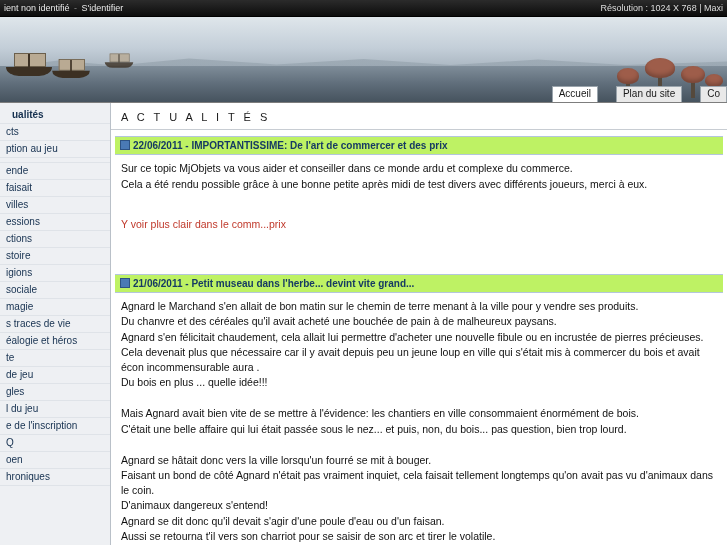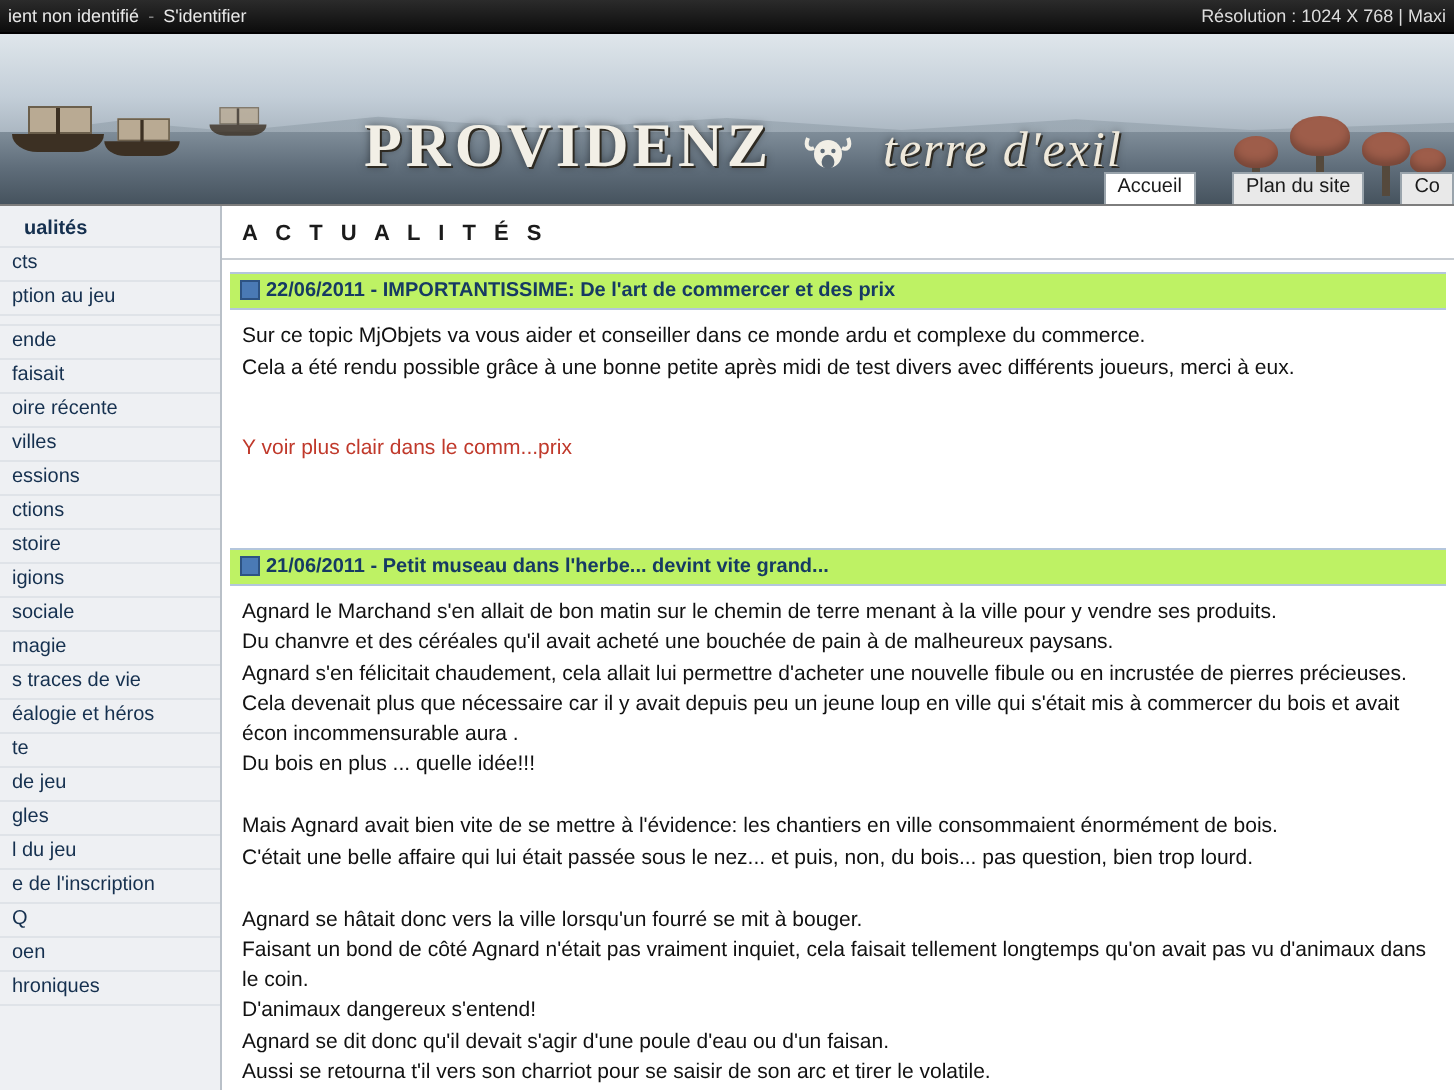"PROVIDENZ terre d'exil" div.banner-logo { html: <div> <span>PROVIDENZ</span> <span> <svg> <path></path> <ellipse></ellipse> <ellipse></ellipse> <circle></circle> <circle></circle> </svg> </span> <span>terre d'exil</span> </div> -> none }
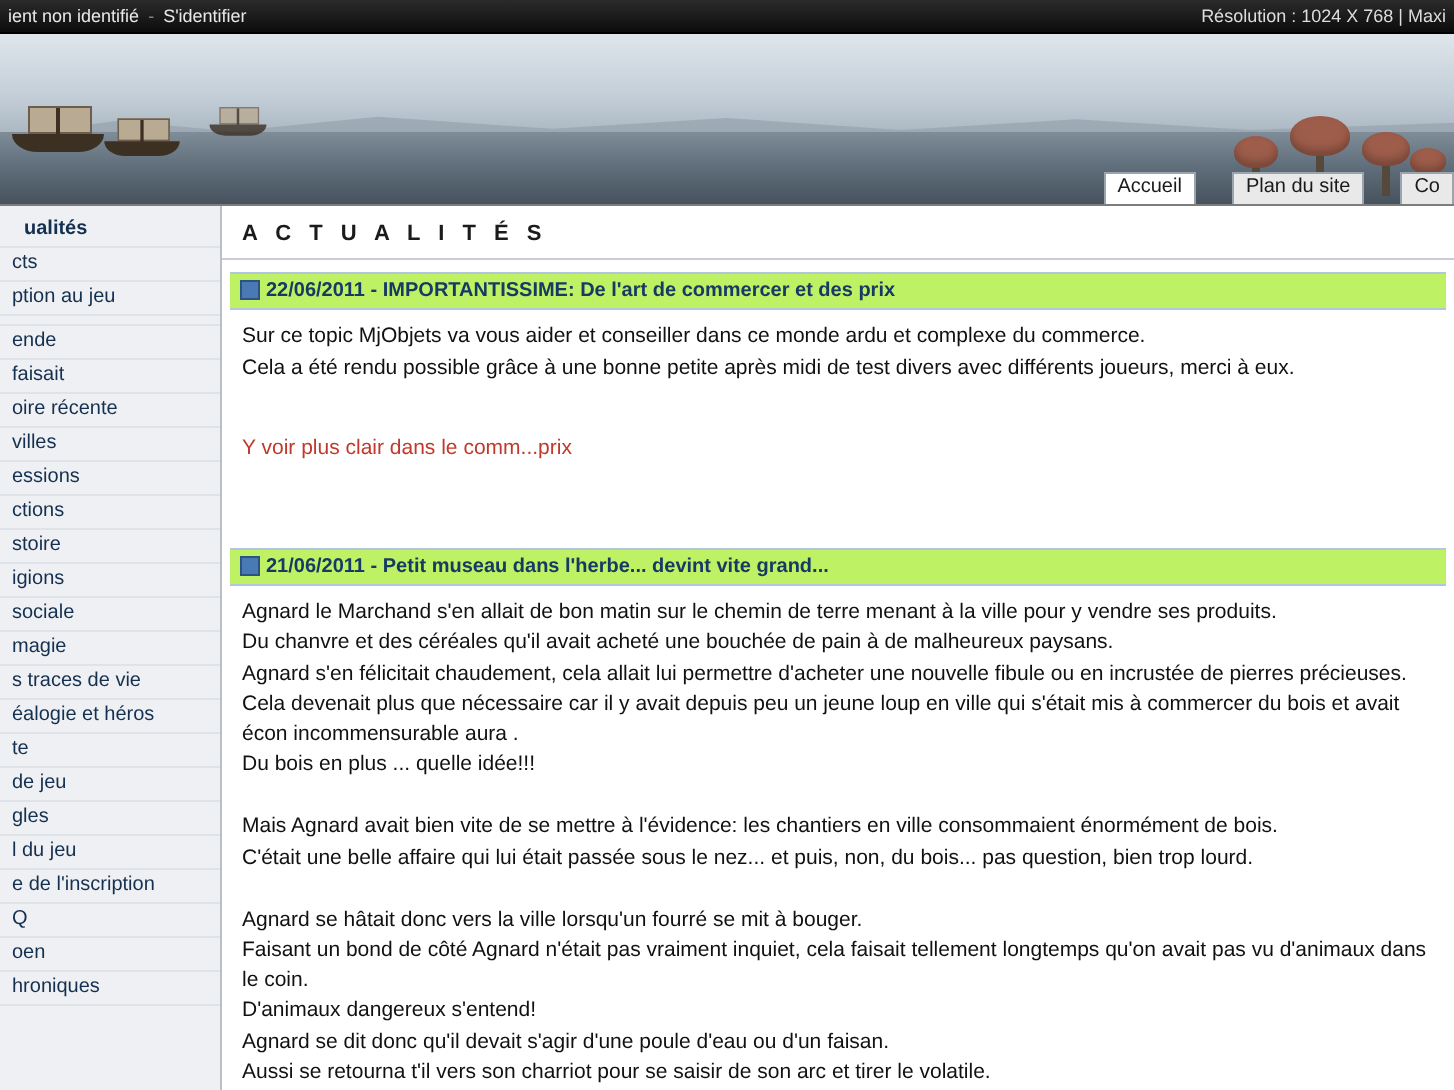"A C T U A" .content-head { font-weight: bold -> normal }
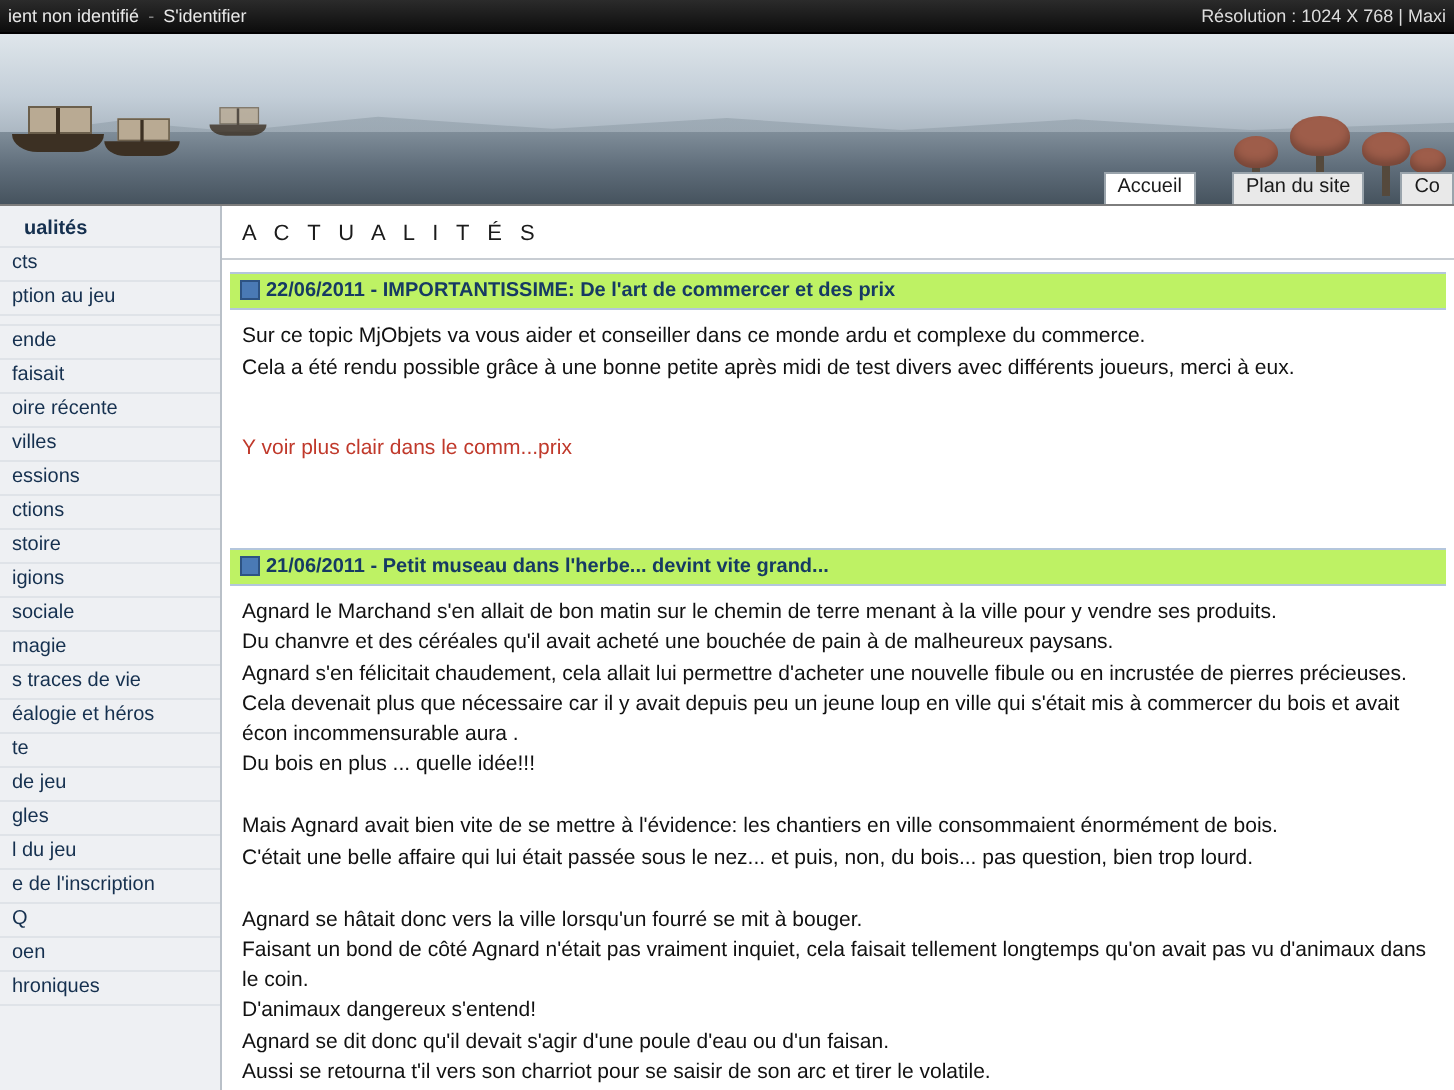"oire récente" a.side-item { html: <a>oire récente</a> -> none }
